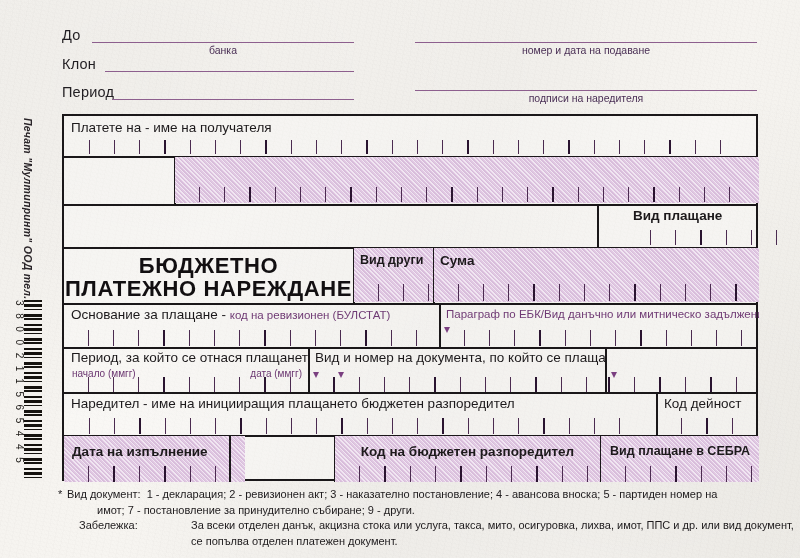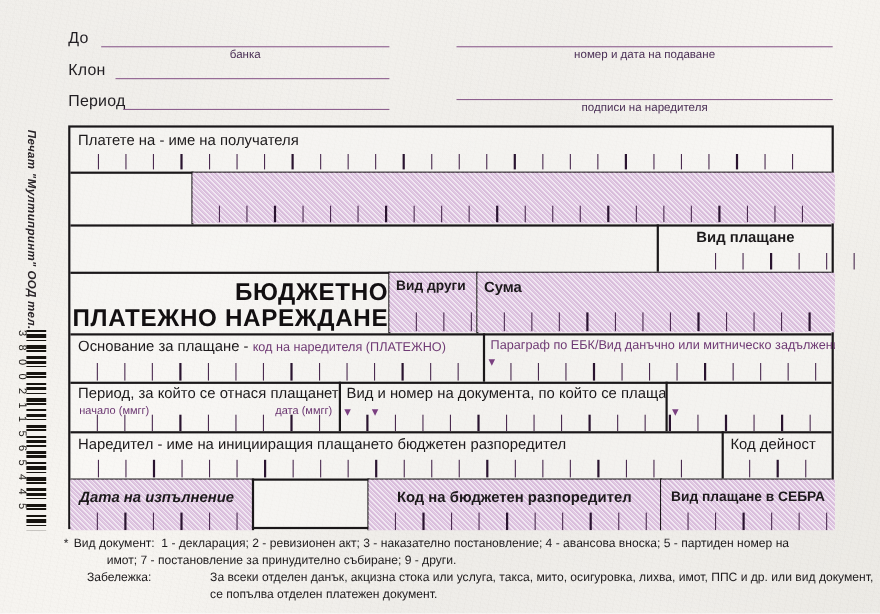"БЮДЖЕТНО" .lbl-title { text-align: right -> center }
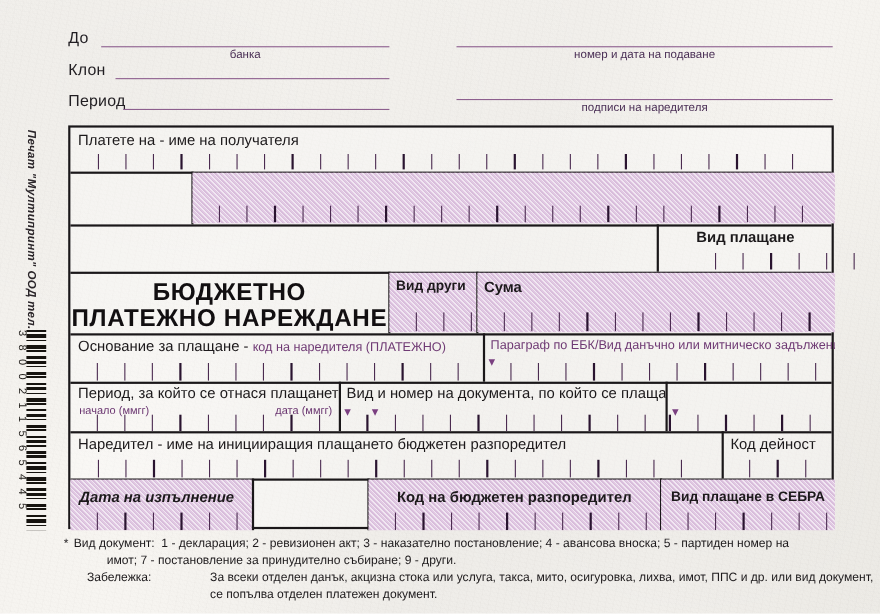"код на наредителя (ПЛАТЕЖНО)" span.lbl-purple { text: наредителя (ПЛАТЕЖНО -> ревизионен (БУЛСТАТ }
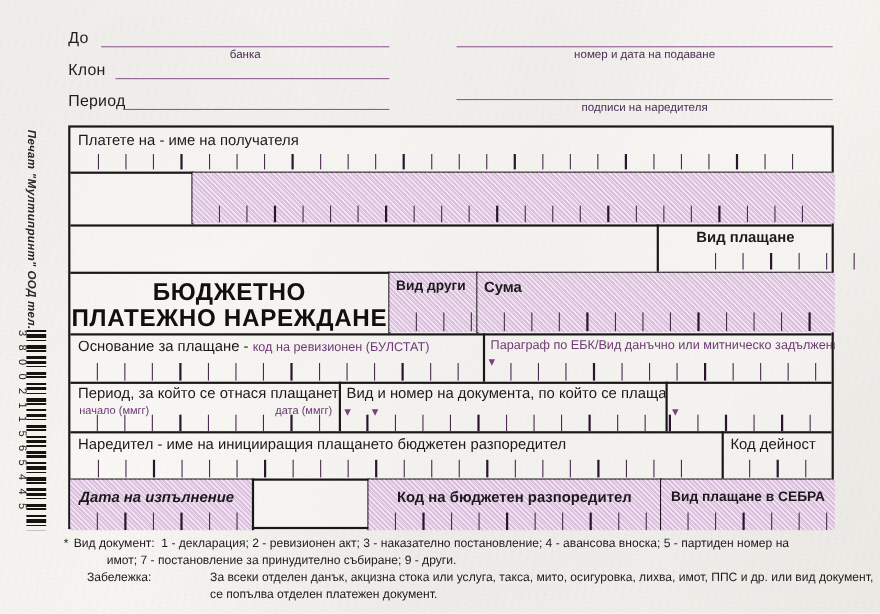"Дата на изпълнение" div.cell { font-style: italic -> none; width: 165px -> 181px }
